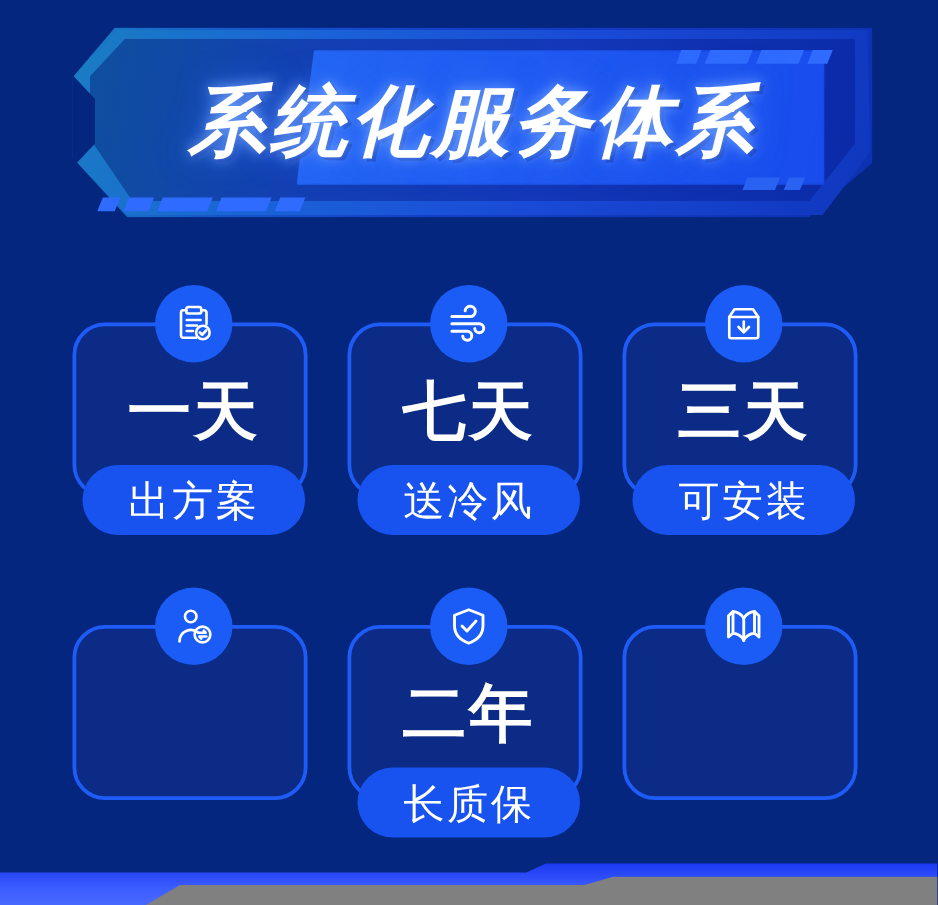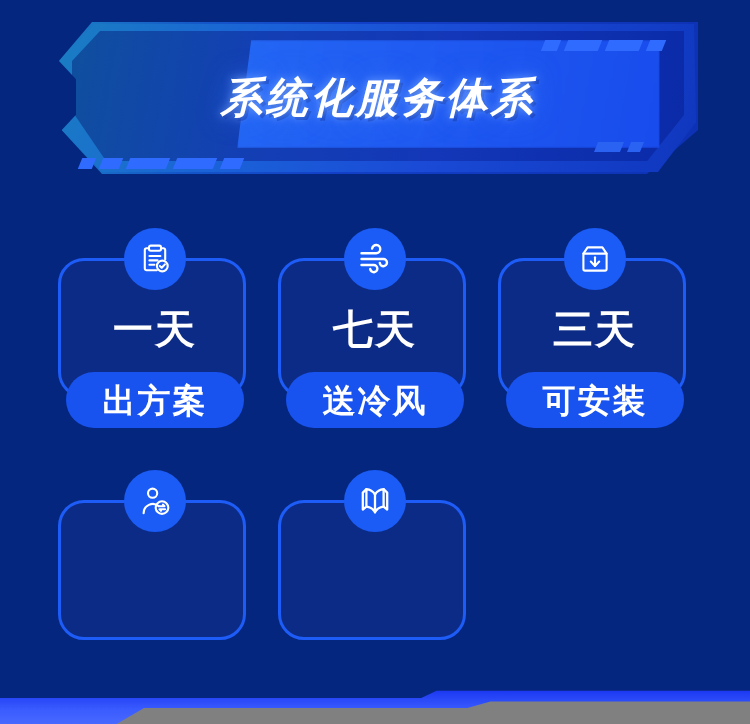"系统化服务体系" .banner-title { font-size: 42px -> 62px }
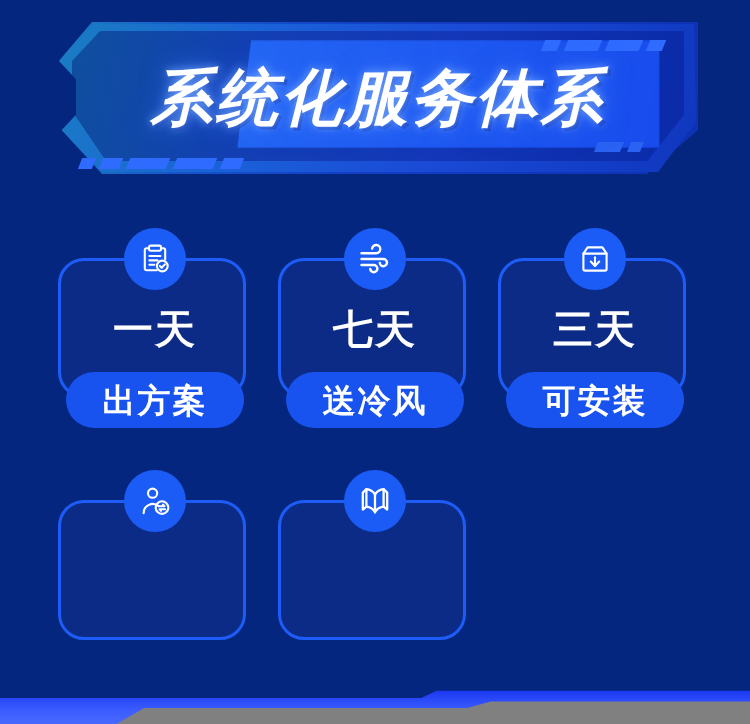"一天" .card-title { font-size: 40px -> 51px }
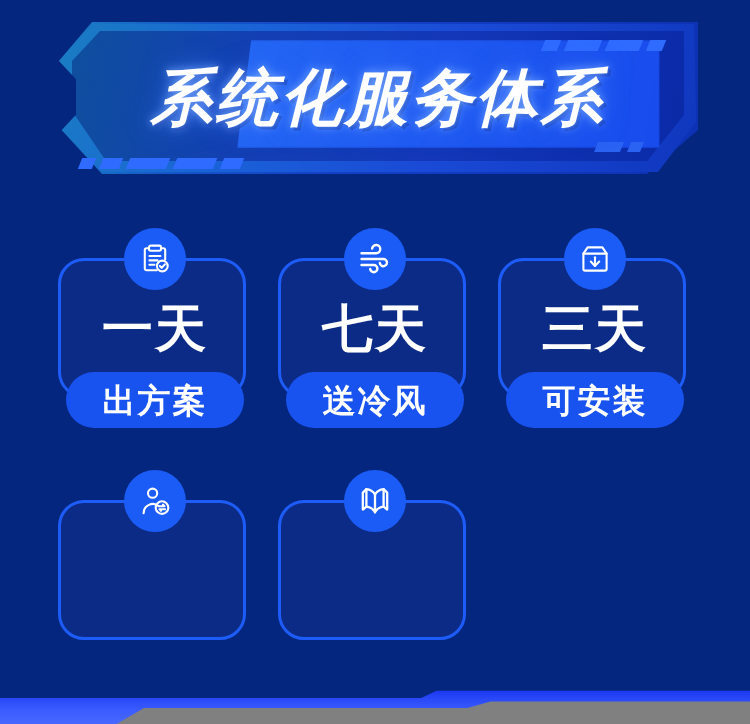"出方案" .card-pill span { font-weight: 700 -> 400 }
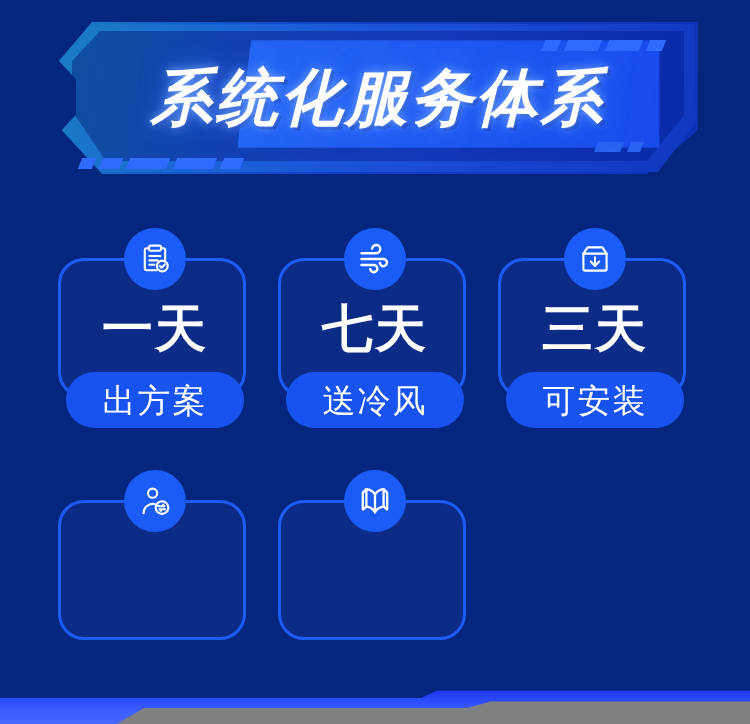"二年" div.card { html: none -> <div> <div></div> <div> <svg> <path></path> <path></path> </svg> </div> <div>二年</div> <div> <span>长质保</span> </div> </div> }
